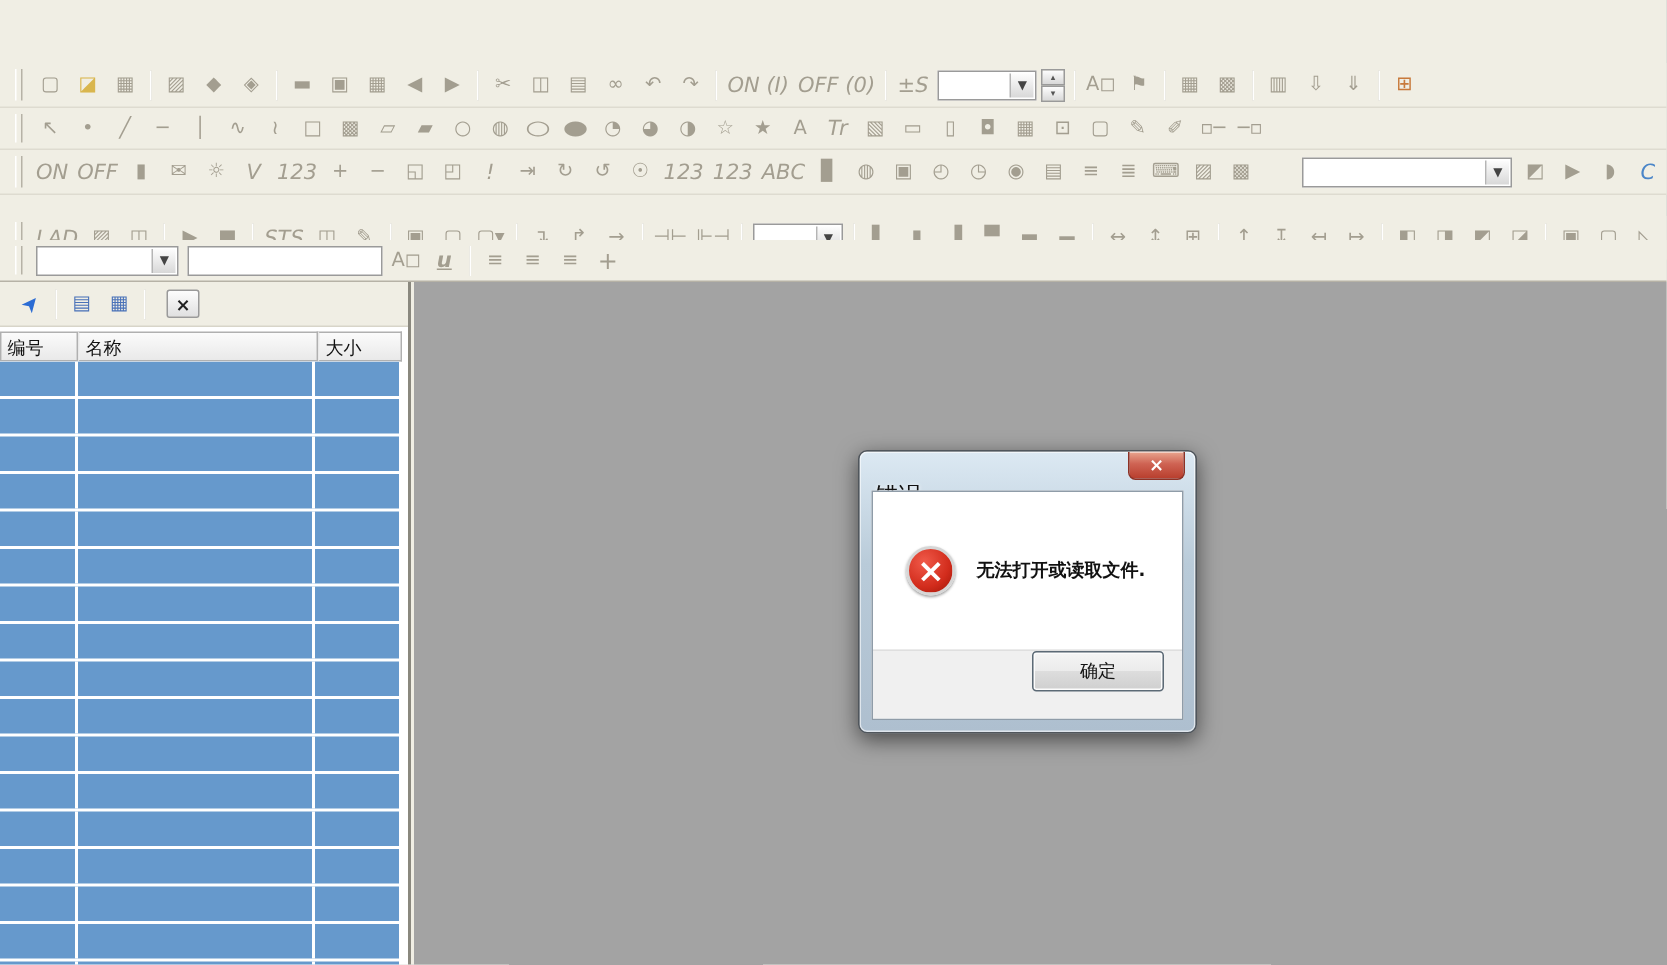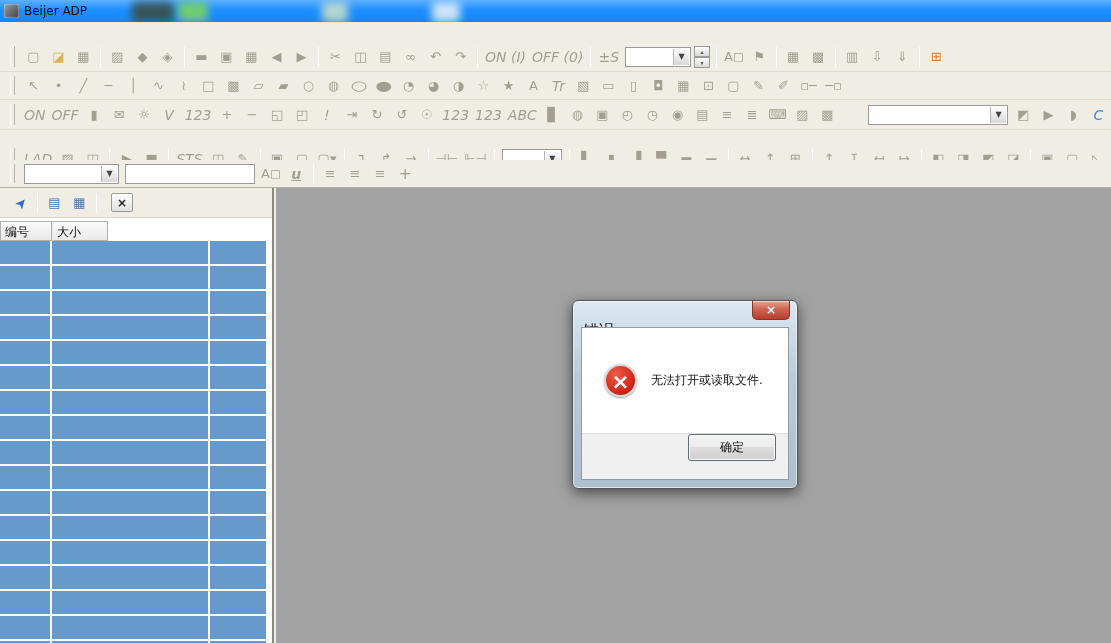"Beijer ADP" div.titlebar { html: <div> <div></div> <span>Beijer ADP</span> <div></div> <div></div> <div></div> <div></div> </div> -> none }
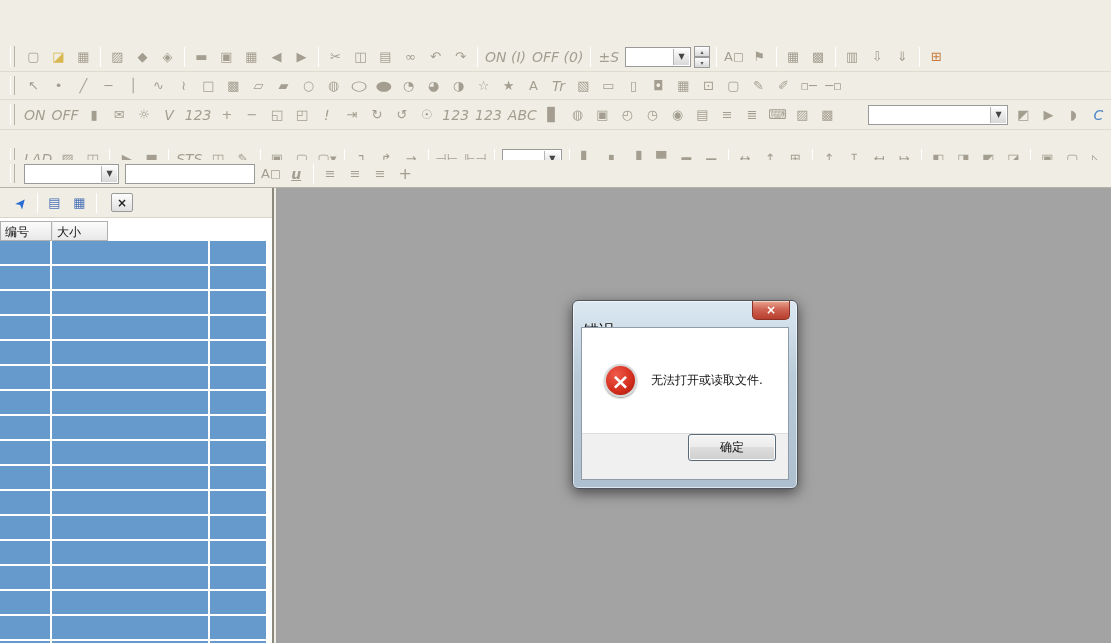"名称" div.thcell { html: none -> <div>名称</div> }
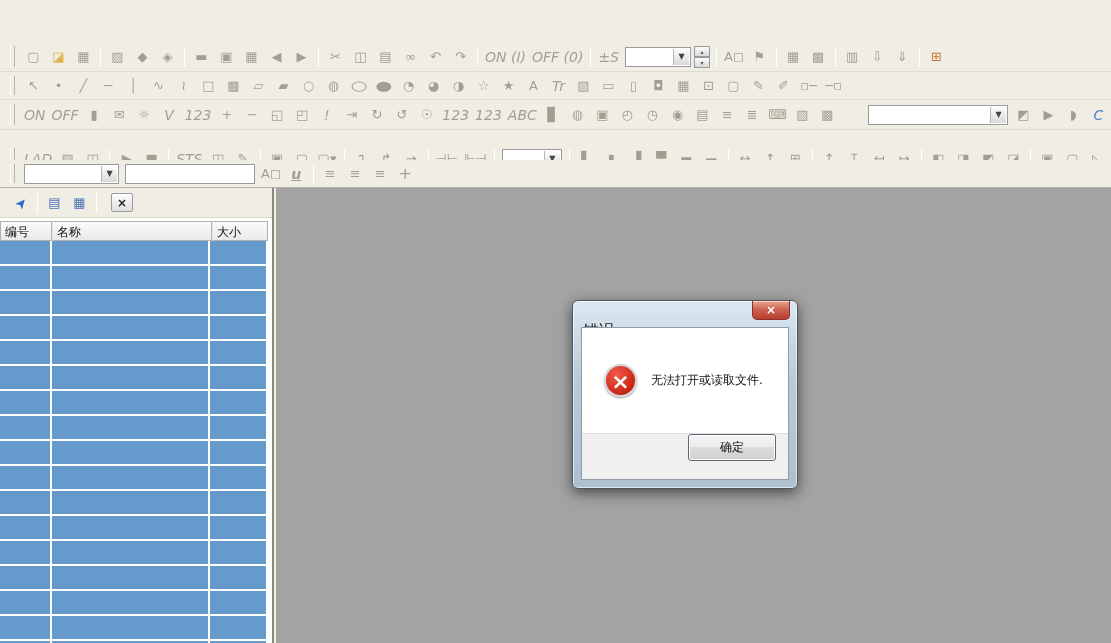"无法打开或读取文件." .err-msg { font-weight: none -> bold }
